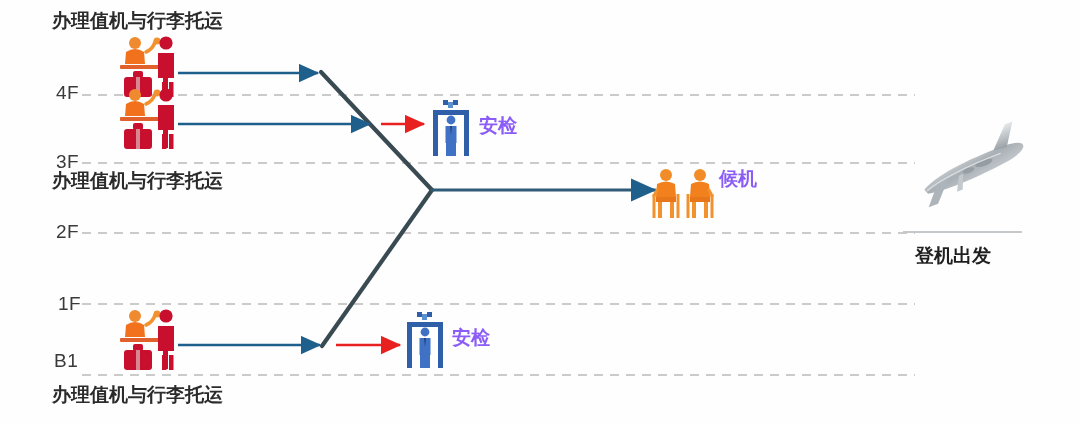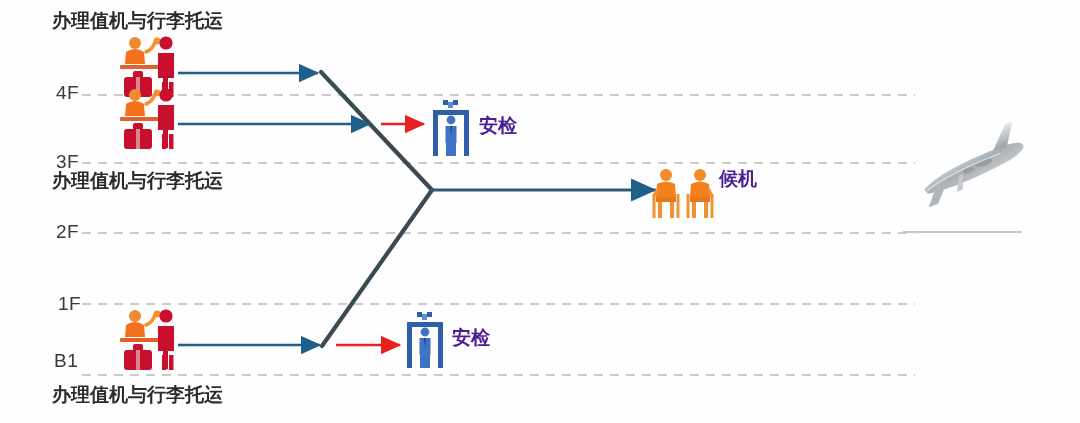"安检" .cn-caption { color: #4c1d95 -> #8b5cf6 }
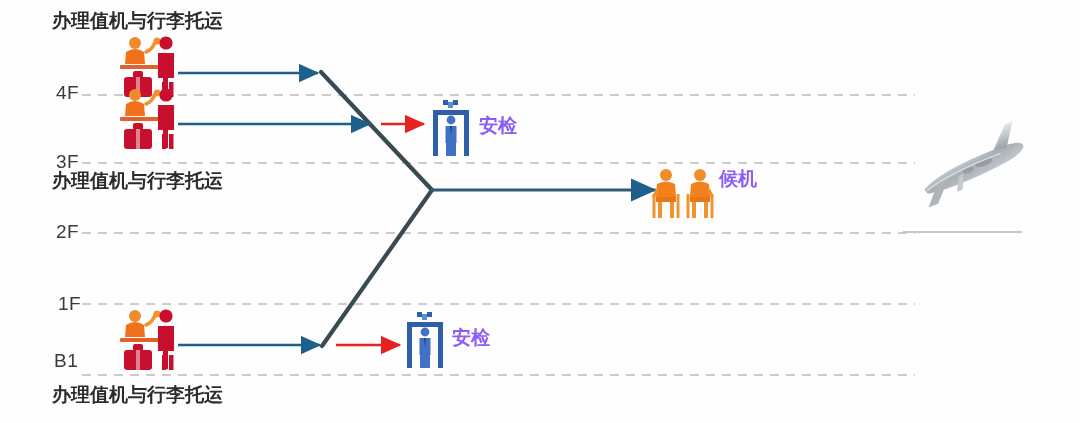"登机出发" div.abs { html: none -> <div>登机出发</div> }
